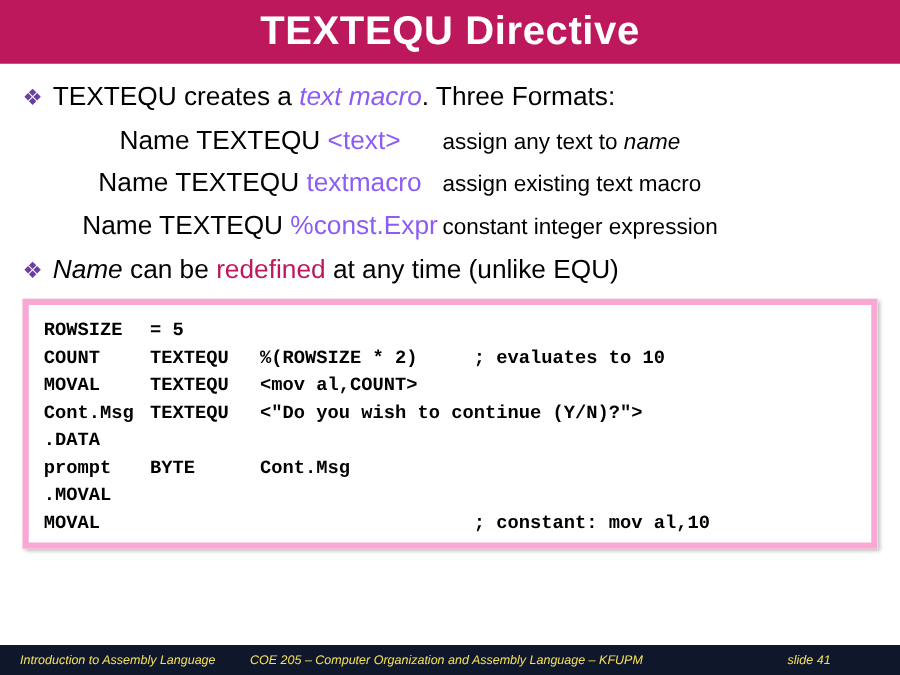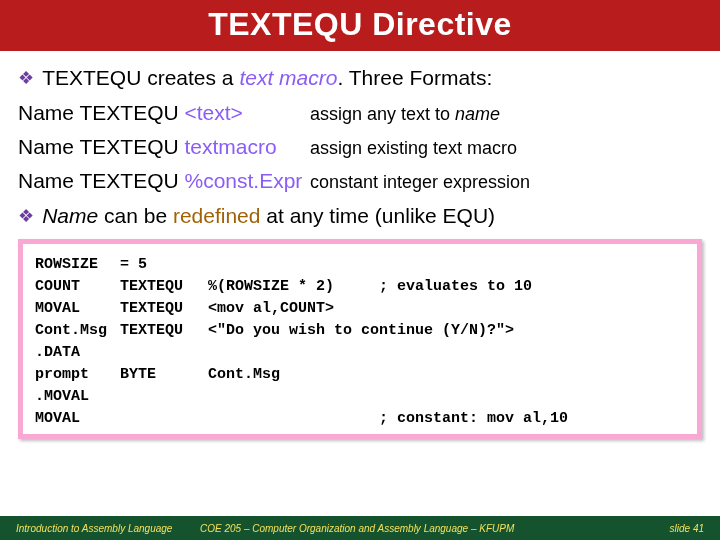"TEXTEQU Directive" .title-bar { background: #b91c1c -> #be185d }
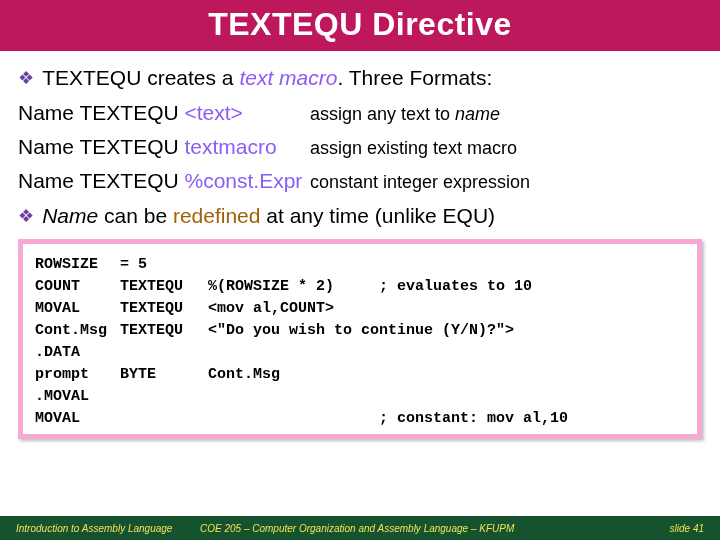"Name TEXTEQU <text>" .formats { margin-left: none -> 44px; text-align: none -> center }
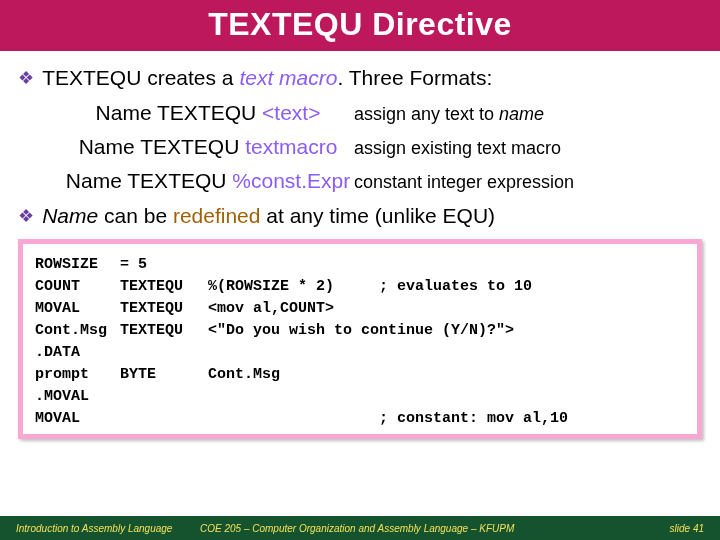"redefined" .redefined { color: #a16207 -> #be185d }
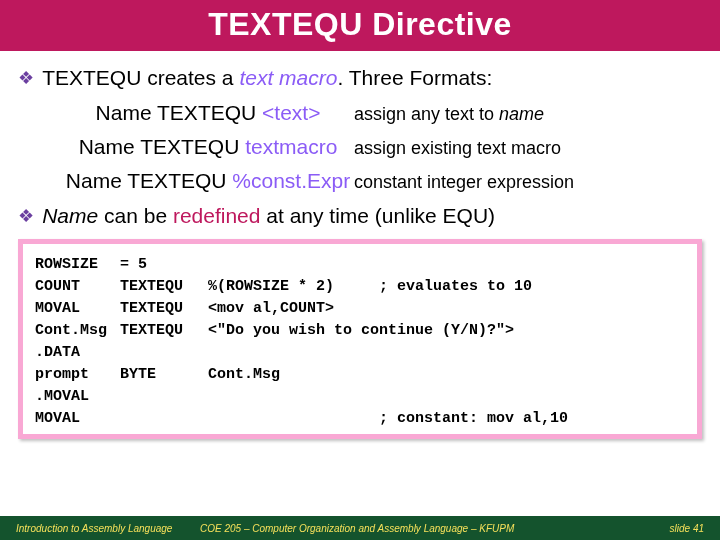"Introduction to Assembly Language" .footer { background: #14532d -> #0f172a }
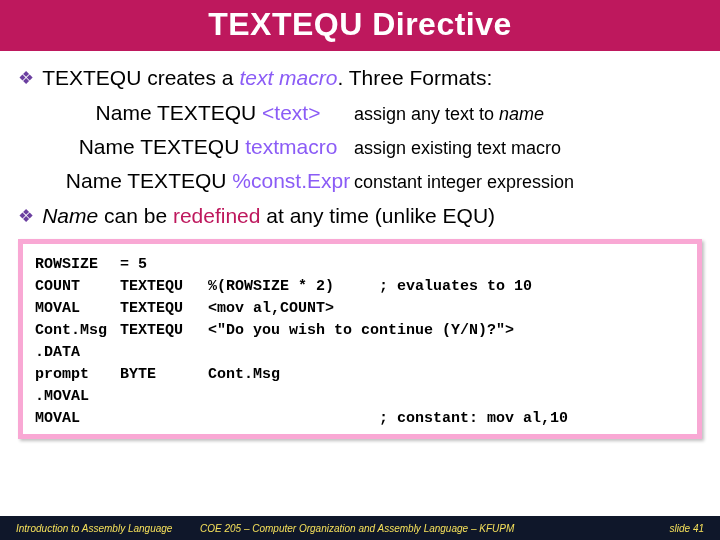"slide 41" .footer-right { text-align: right -> none }
